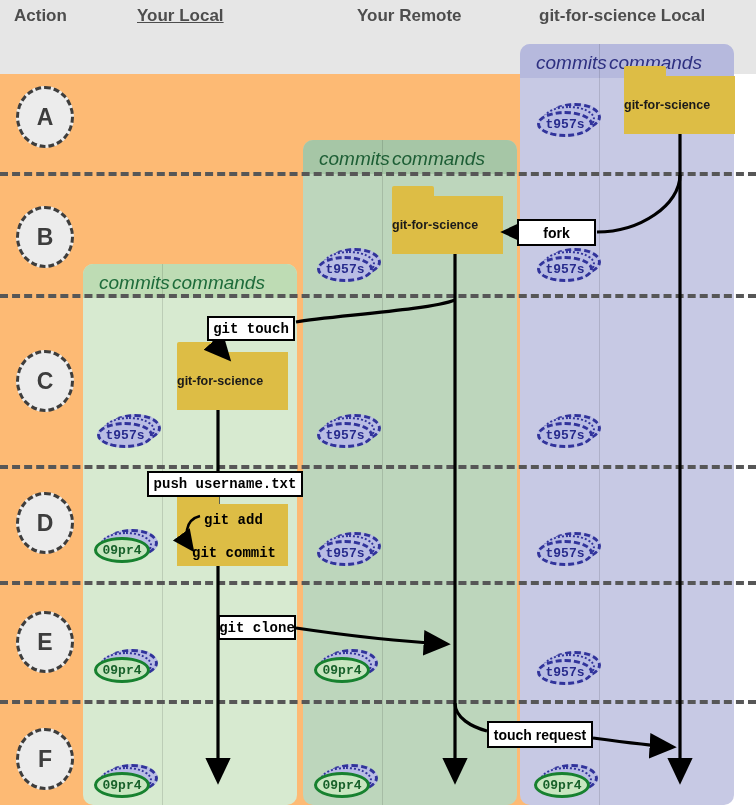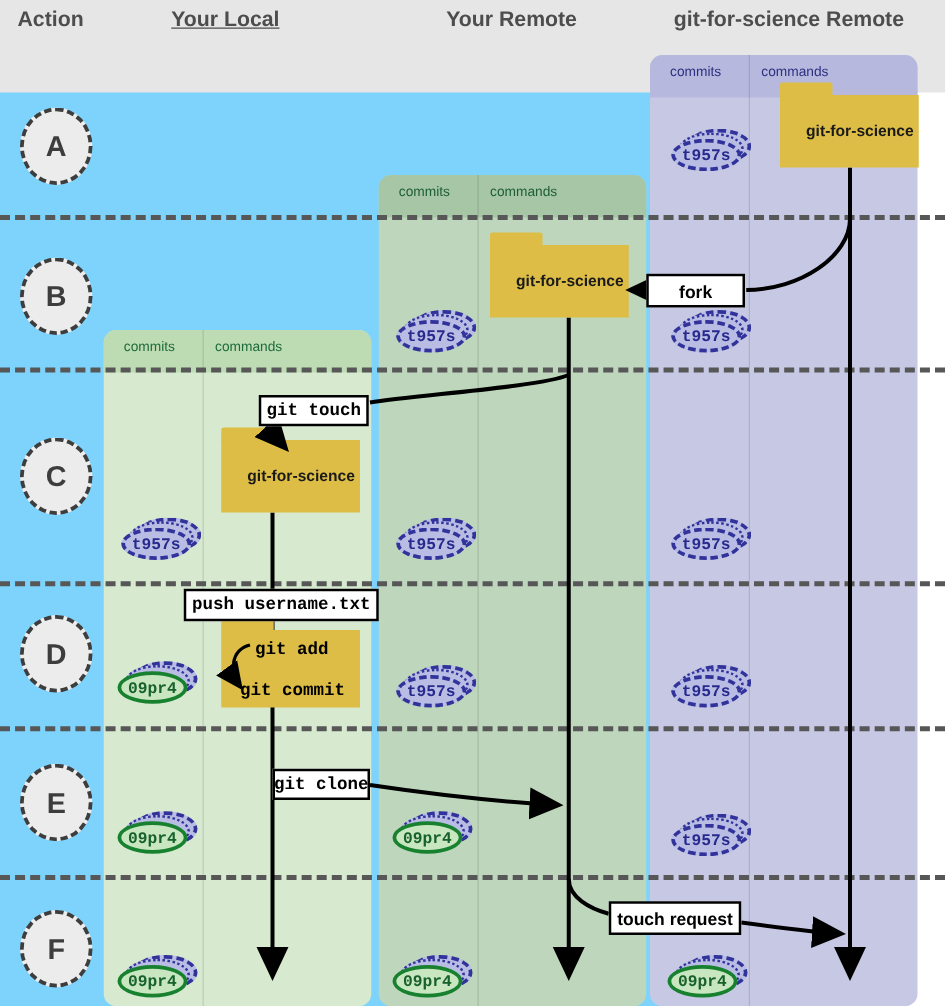"Action" #stage { background: #7dd3fc -> #fdba74 }
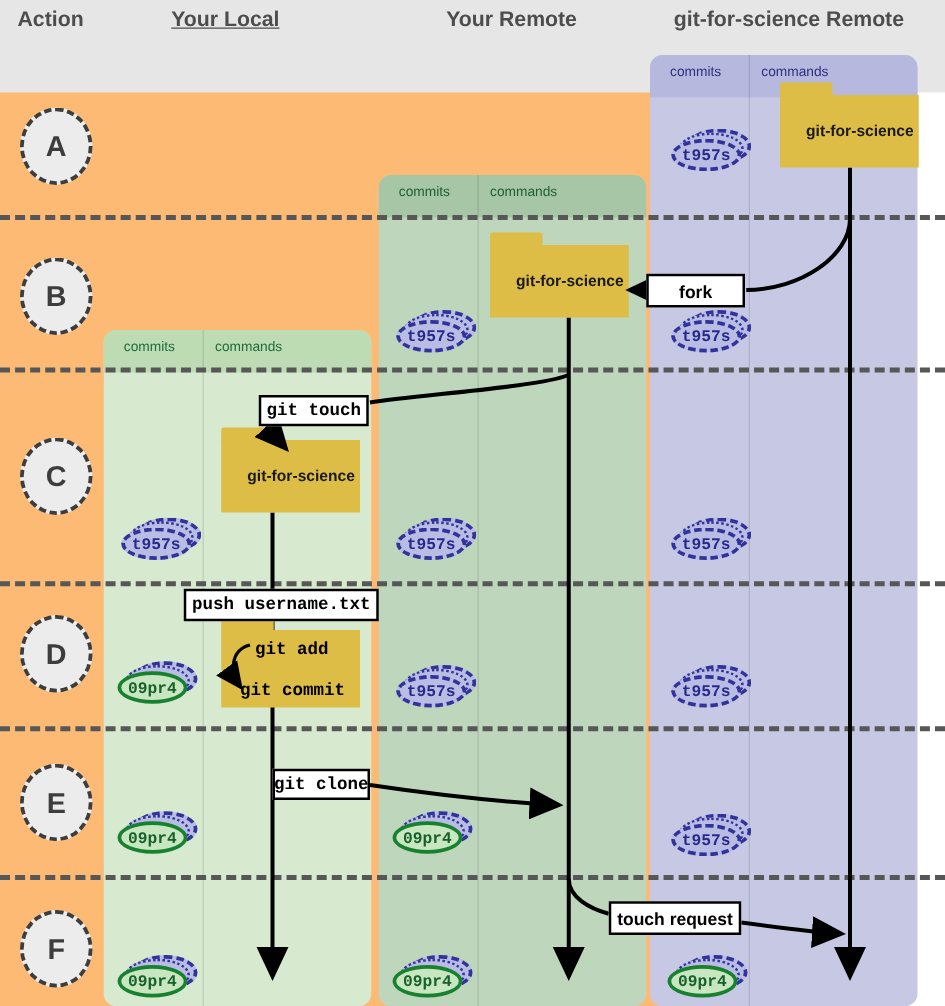"git-for-science Remote" div.hdr-title { text: Remote -> Local }
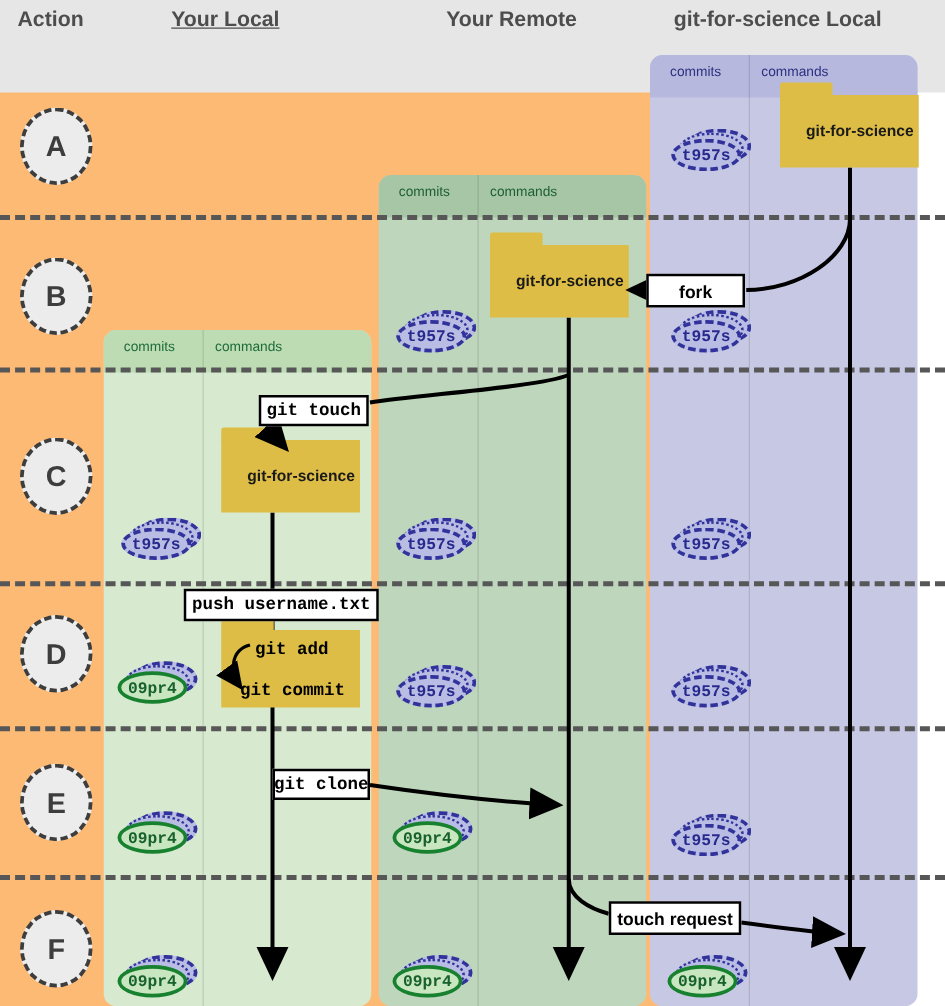"commits" .panel-lbl { font-size: 11px -> 19px; font-style: none -> italic }
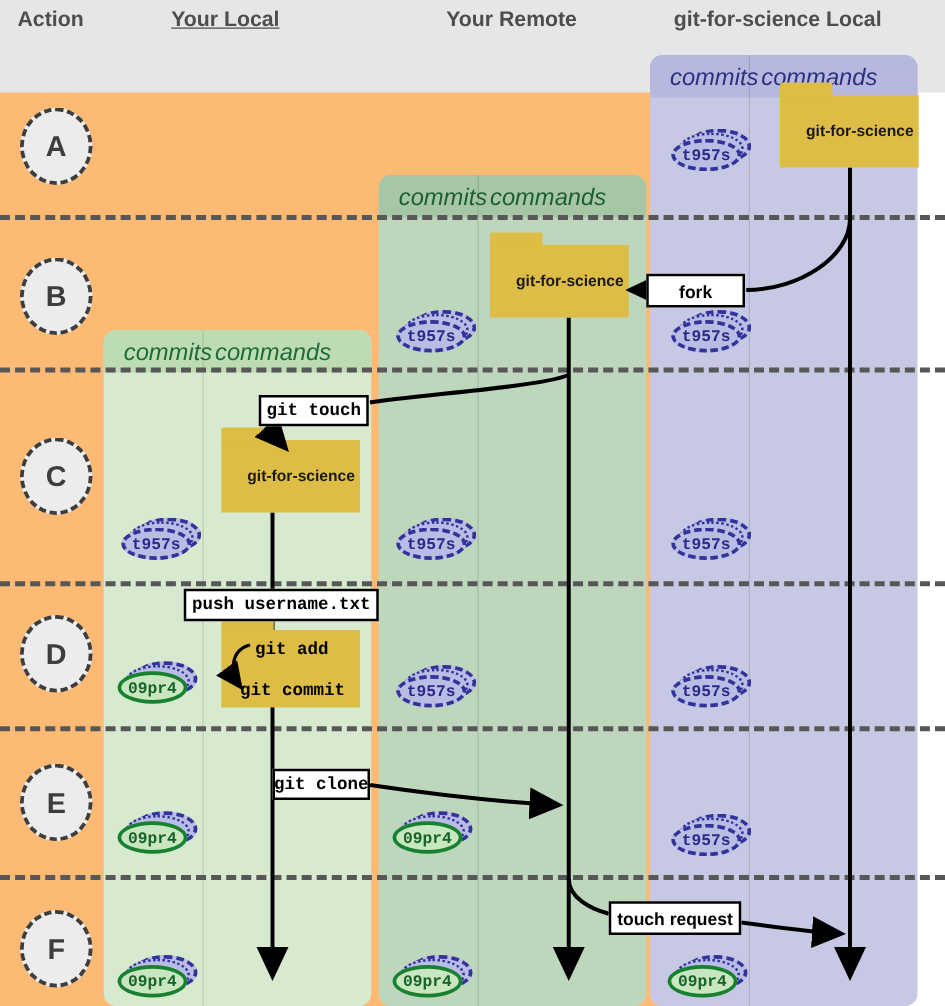"git-for-science" .folder .fname { right: 4px -> 16px; text-align: right -> left }
